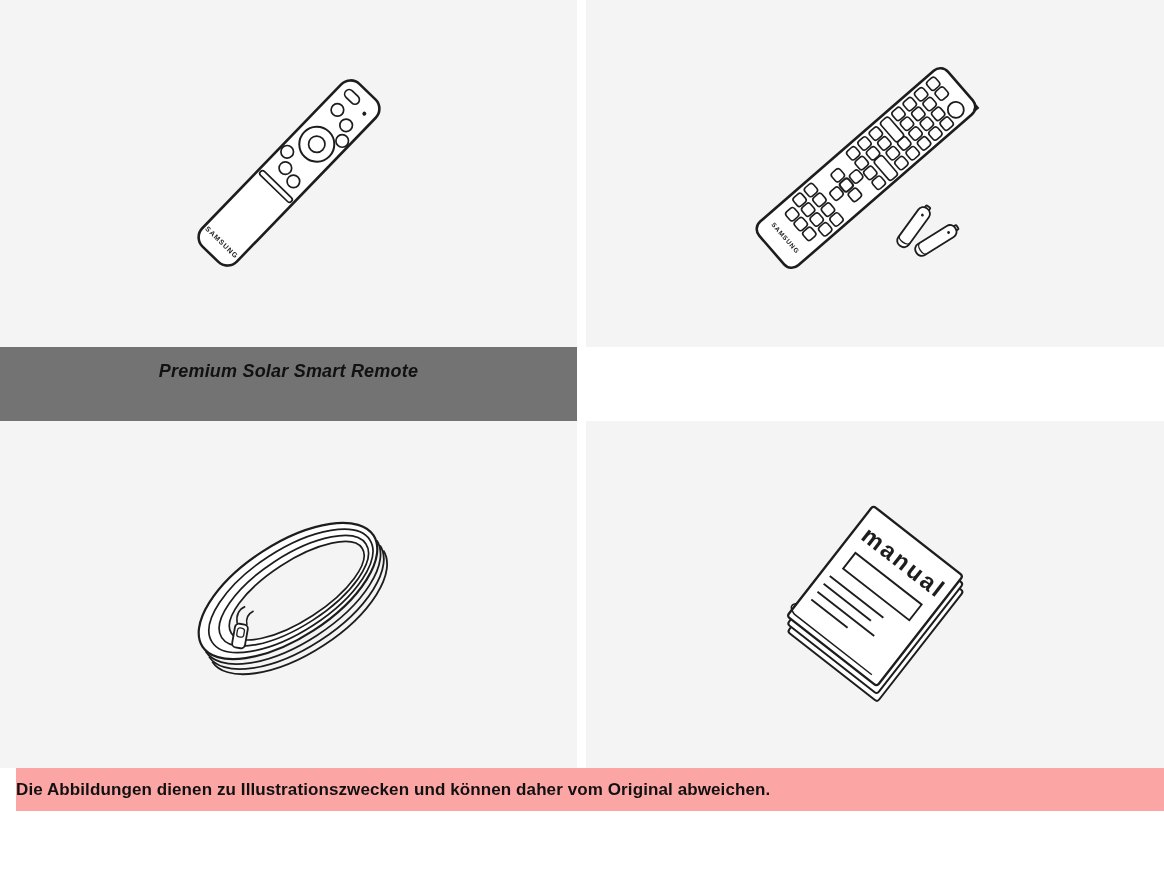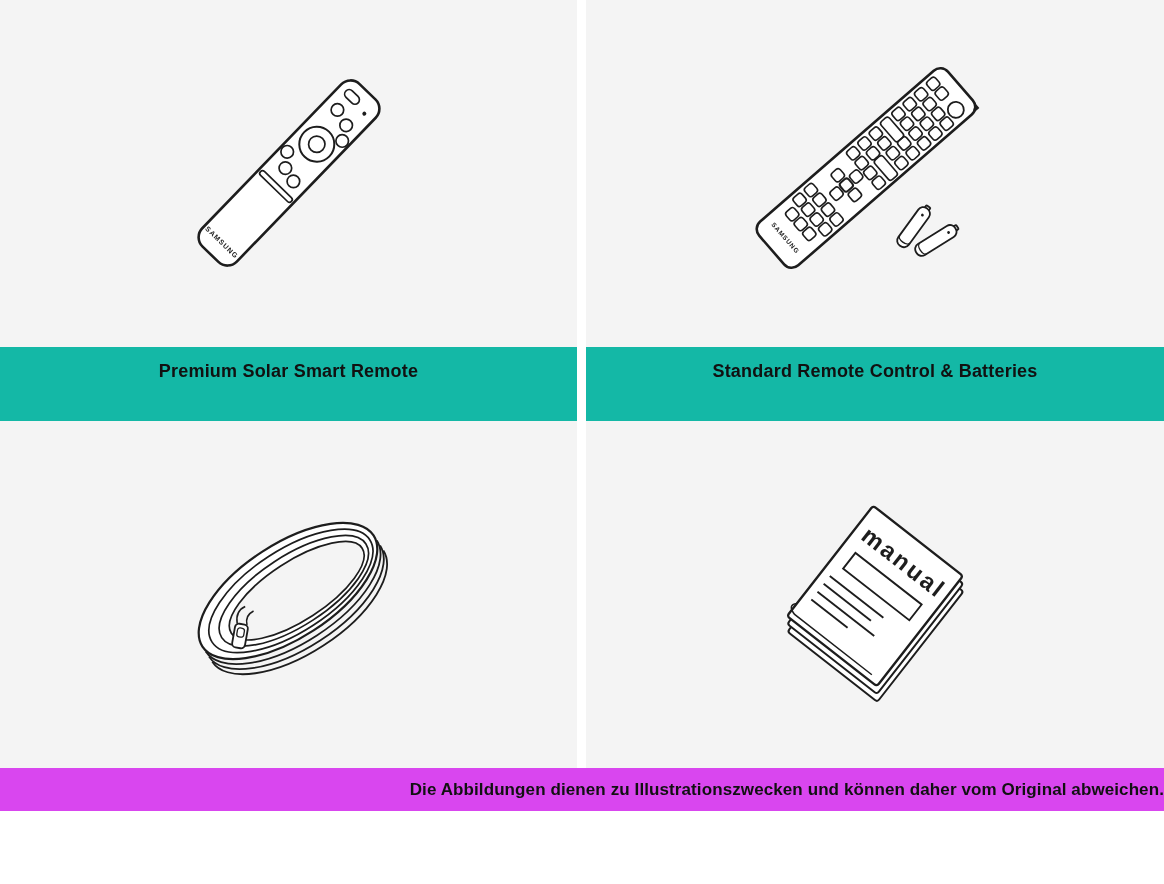"Premium Solar Smart Remote" .caption { background: #14b8a6 -> #737373; font-style: none -> italic }
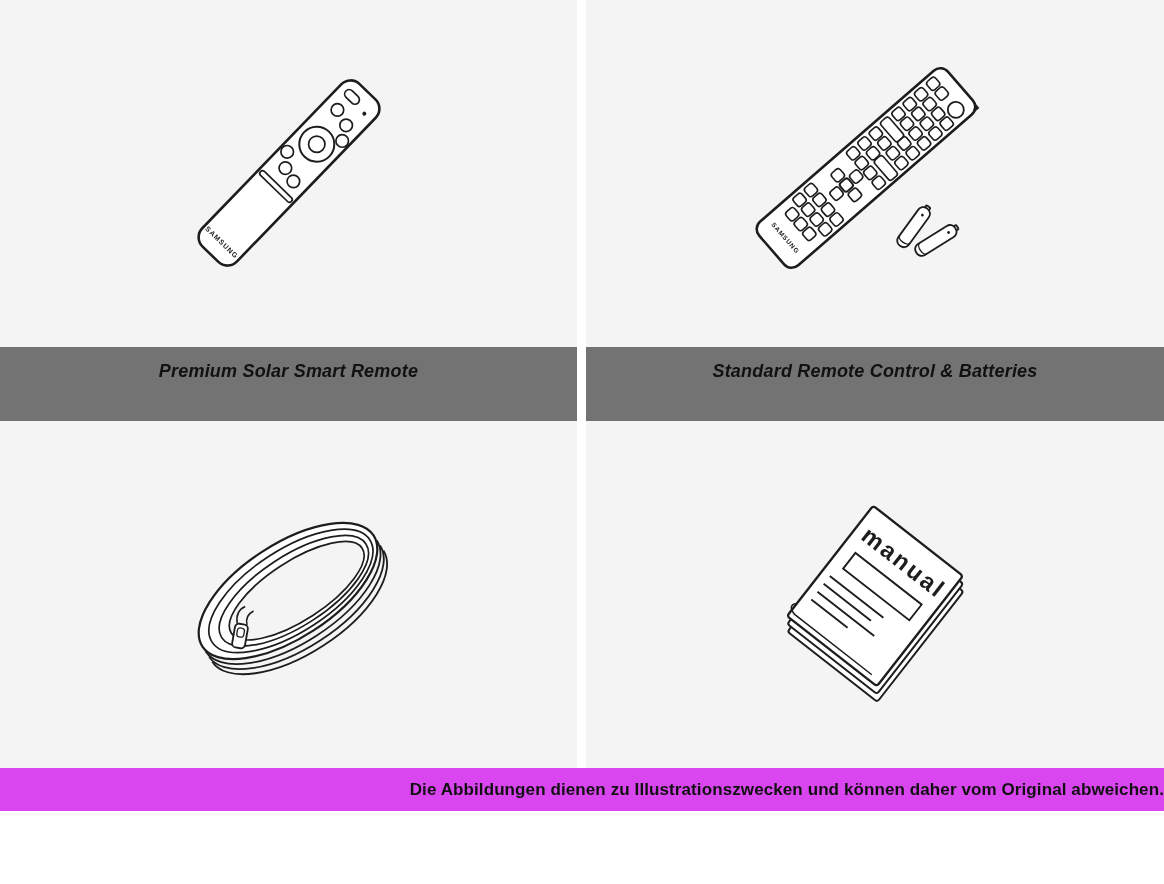"Standard Remote Control & Batteries" p.caption { html: <p>Standard Remote Control &amp; Batteries</p> -> none }
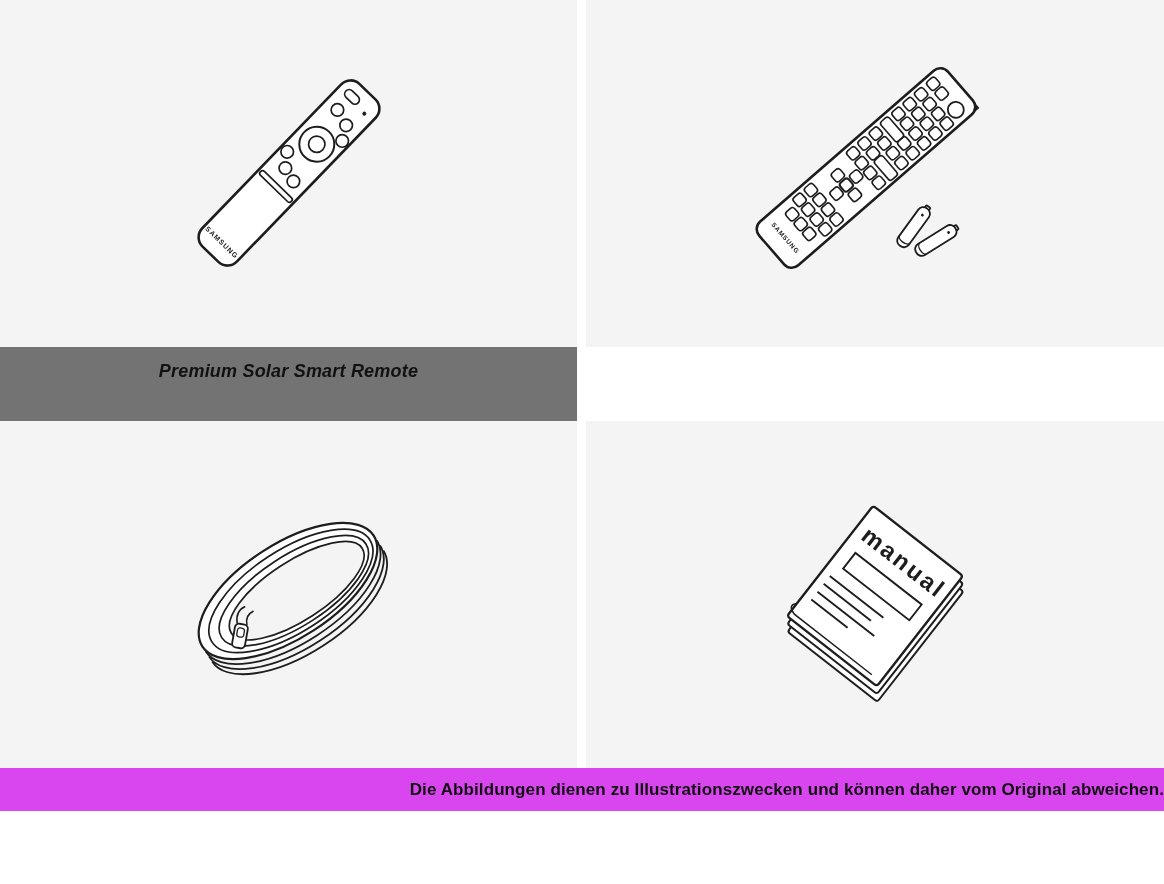"Die Abbildungen dienen zu" .note-bar { background: #d946ef -> #fca5a5; justify-content: flex-end -> flex-start; margin-left: none -> 16px }
